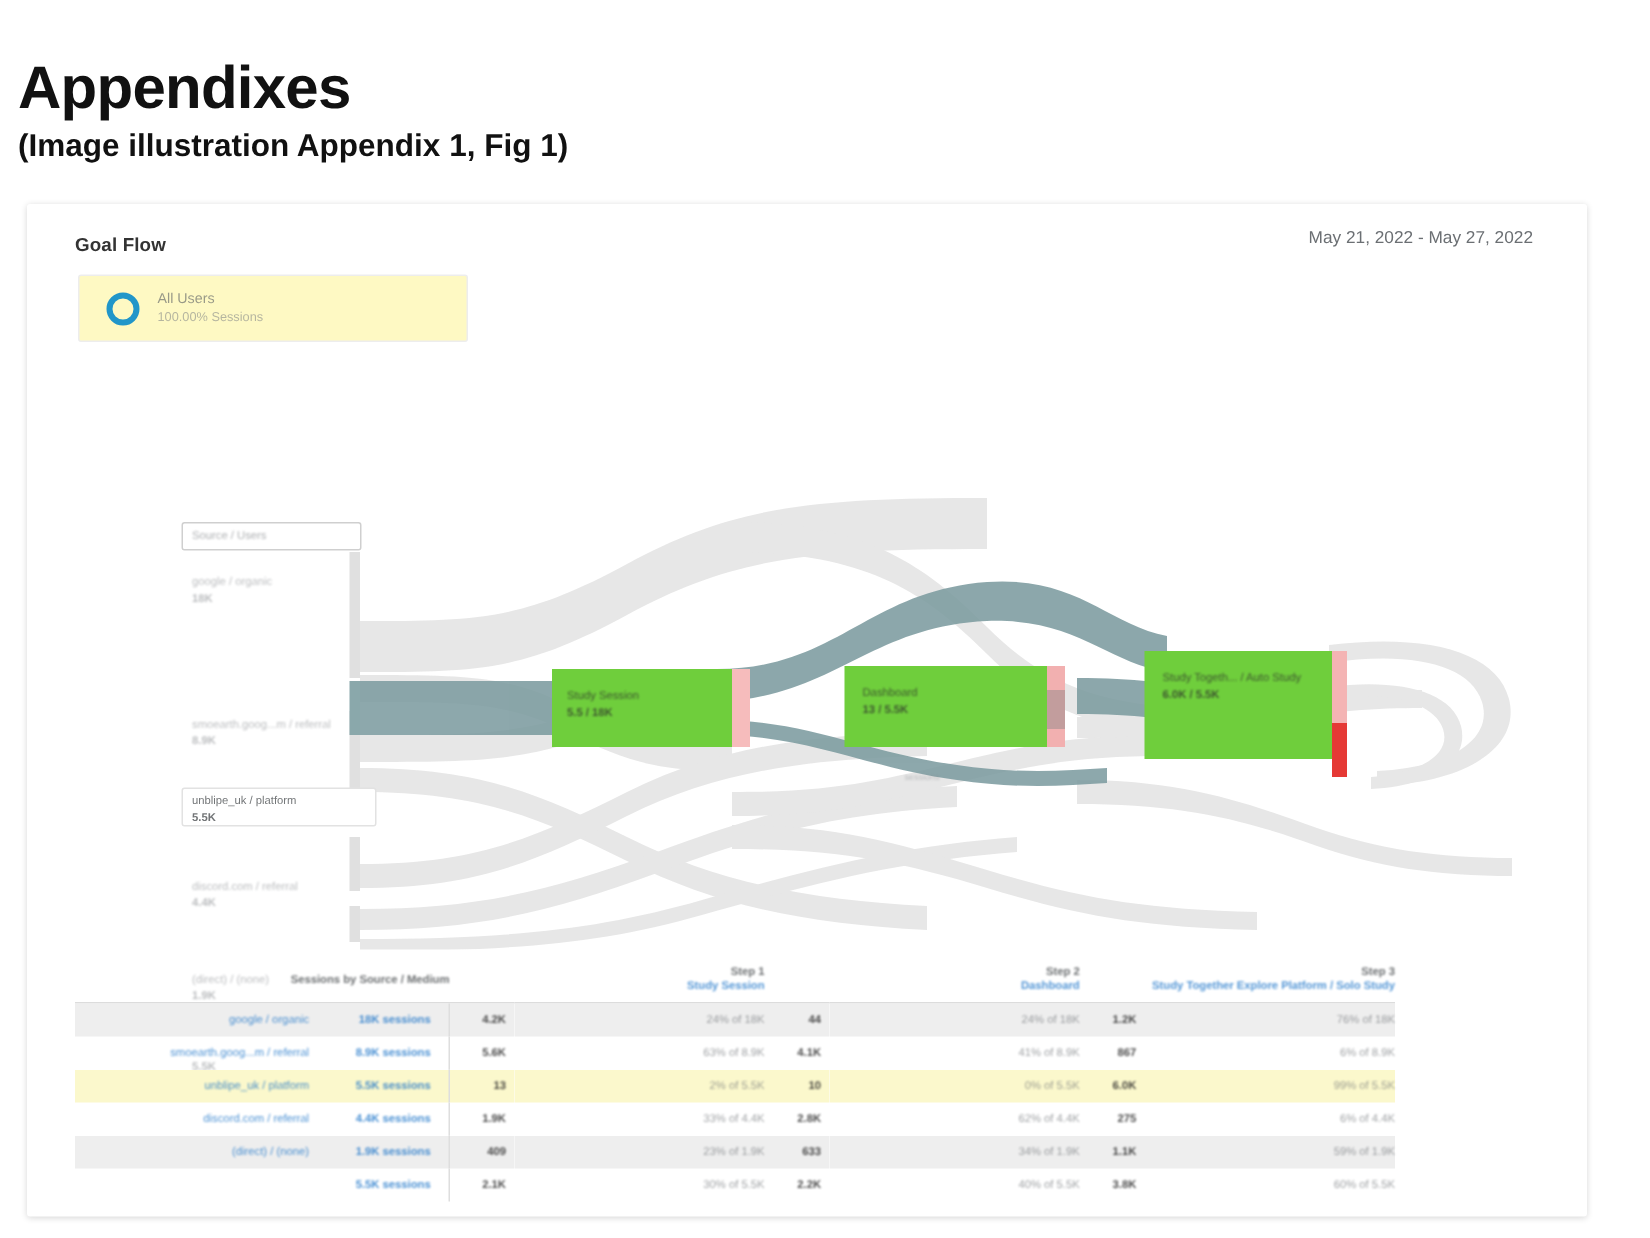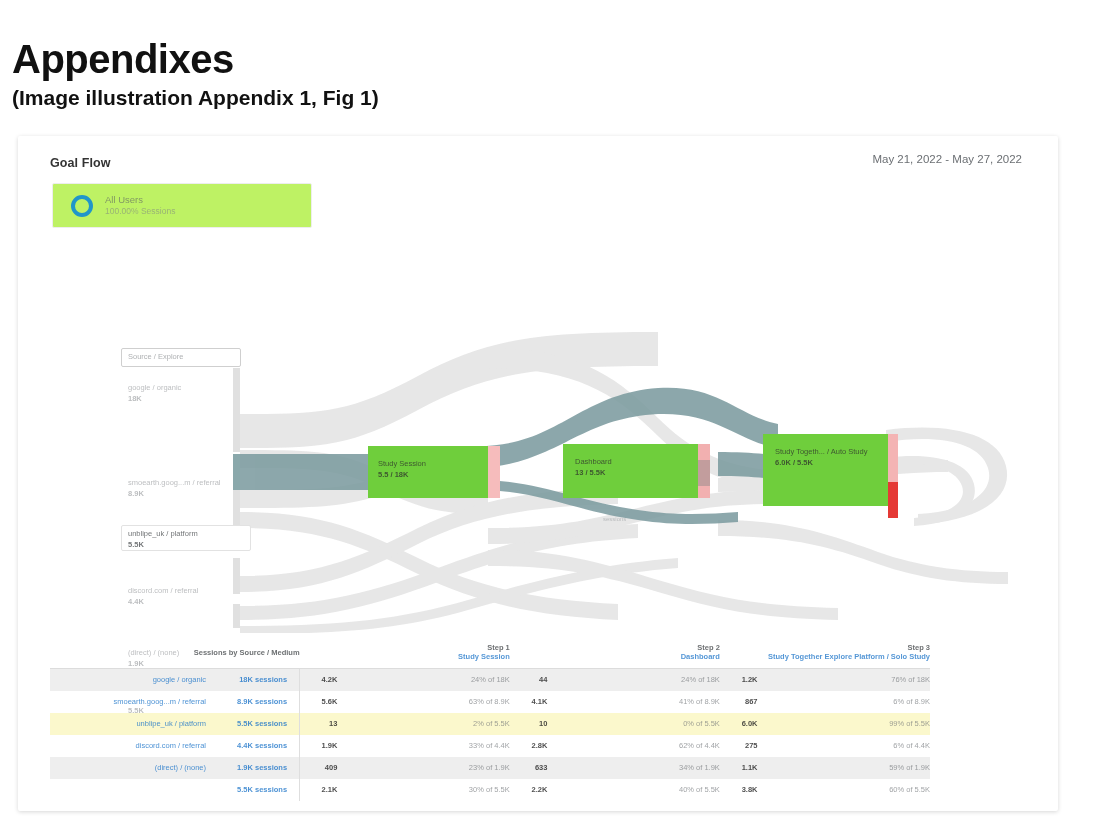"All Users" .segment-bar { background: #bef264 -> #fef9c3 }
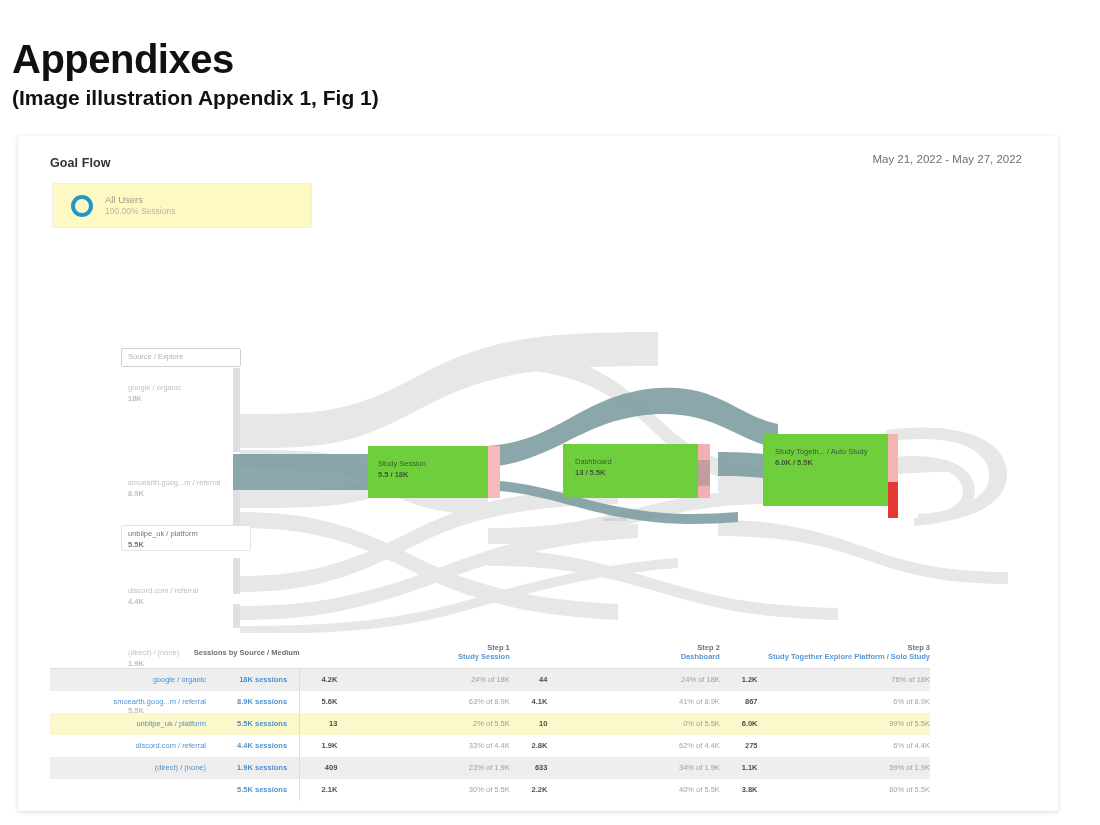"Source / Explore" span.dim-select-label { text: Explore -> Users }
